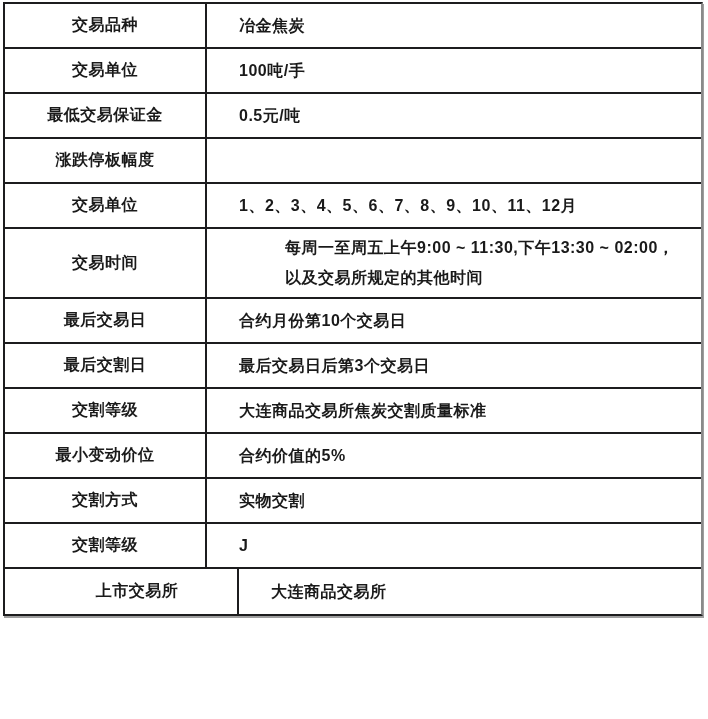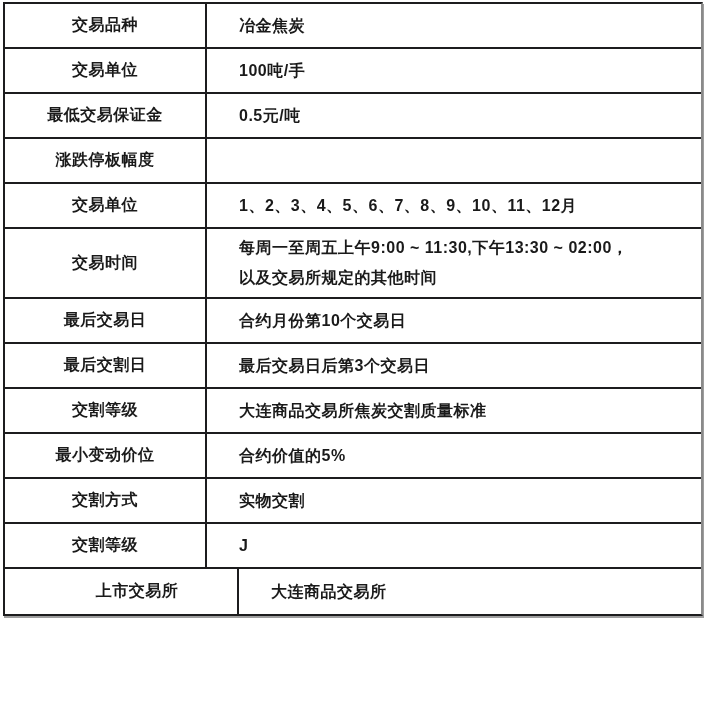"交易时间" .row.tall { gap: none -> 46px }
